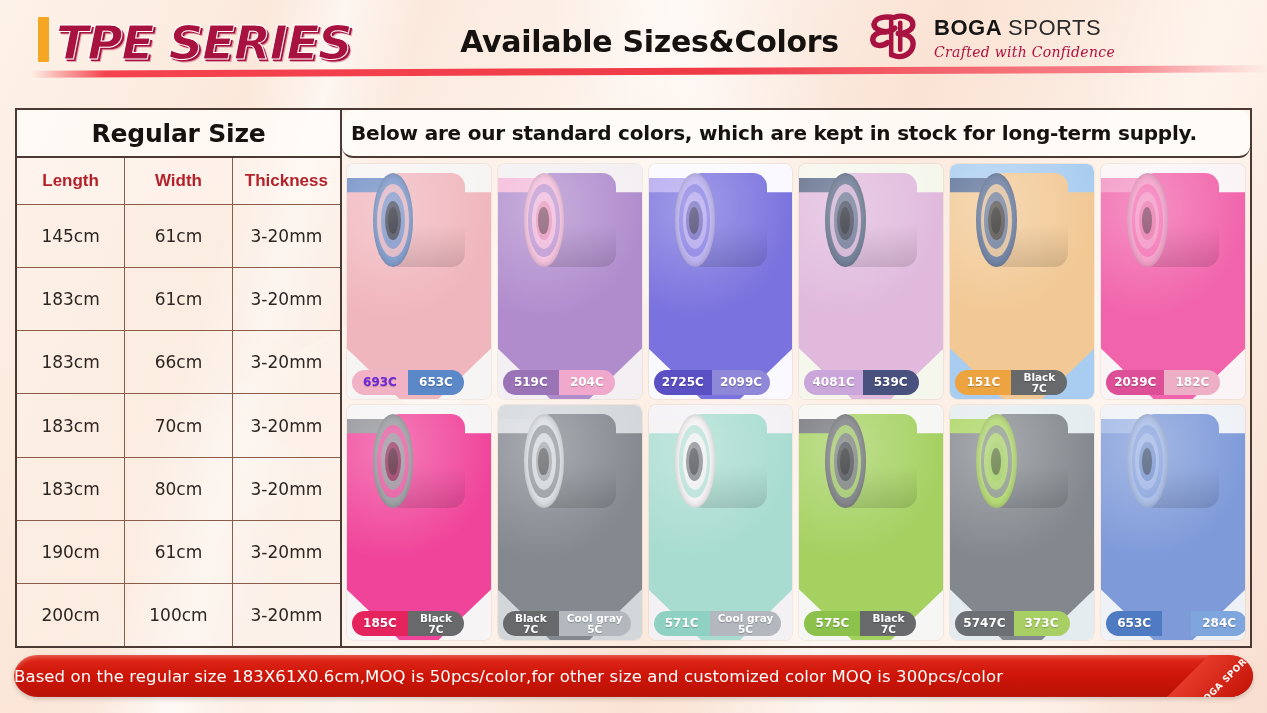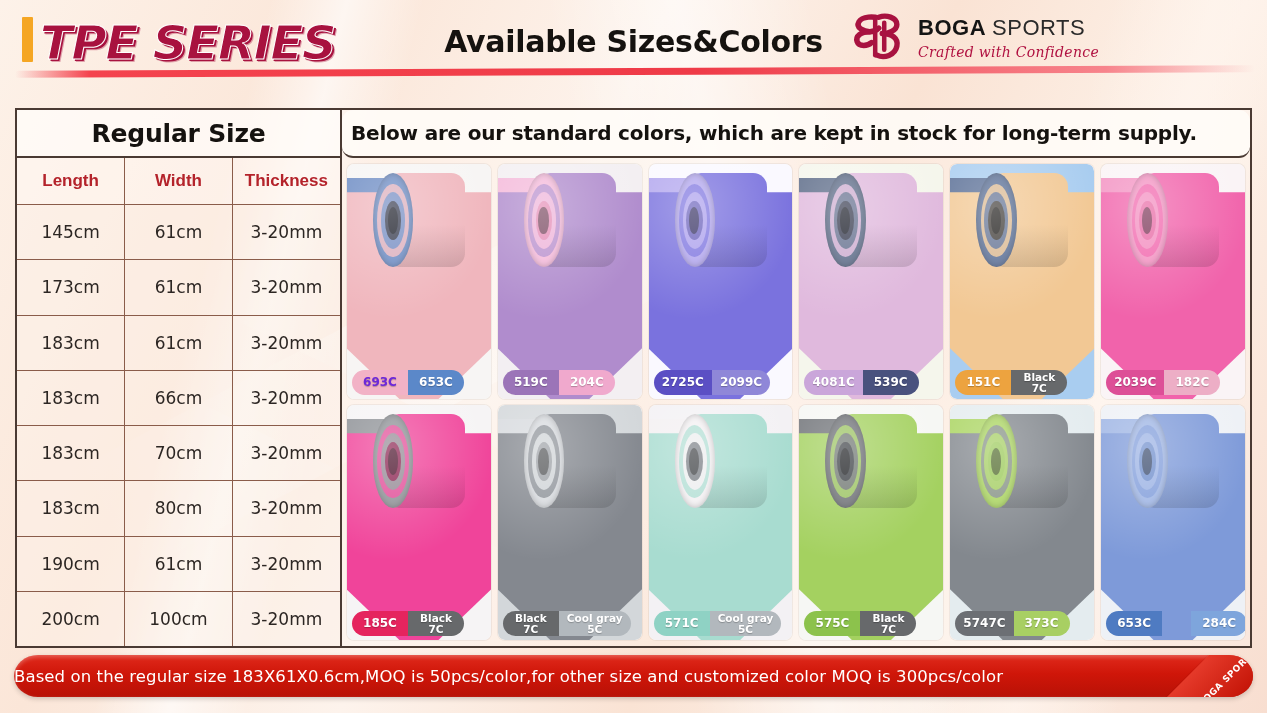"TPE SERIES" .header { left: 0 -> 16px }
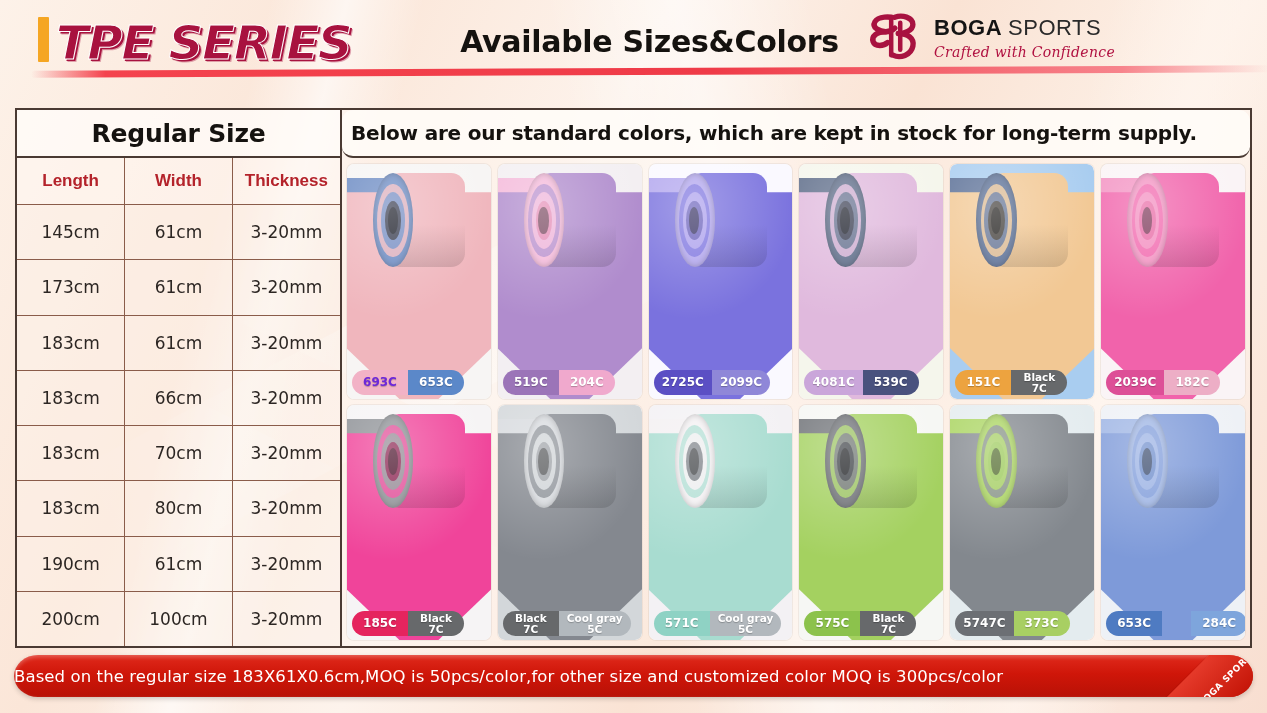"173cm" tr { html: <tr> <td>173cm</td> <td>61cm</td> <td>3-20mm</td> </tr> -> none }
